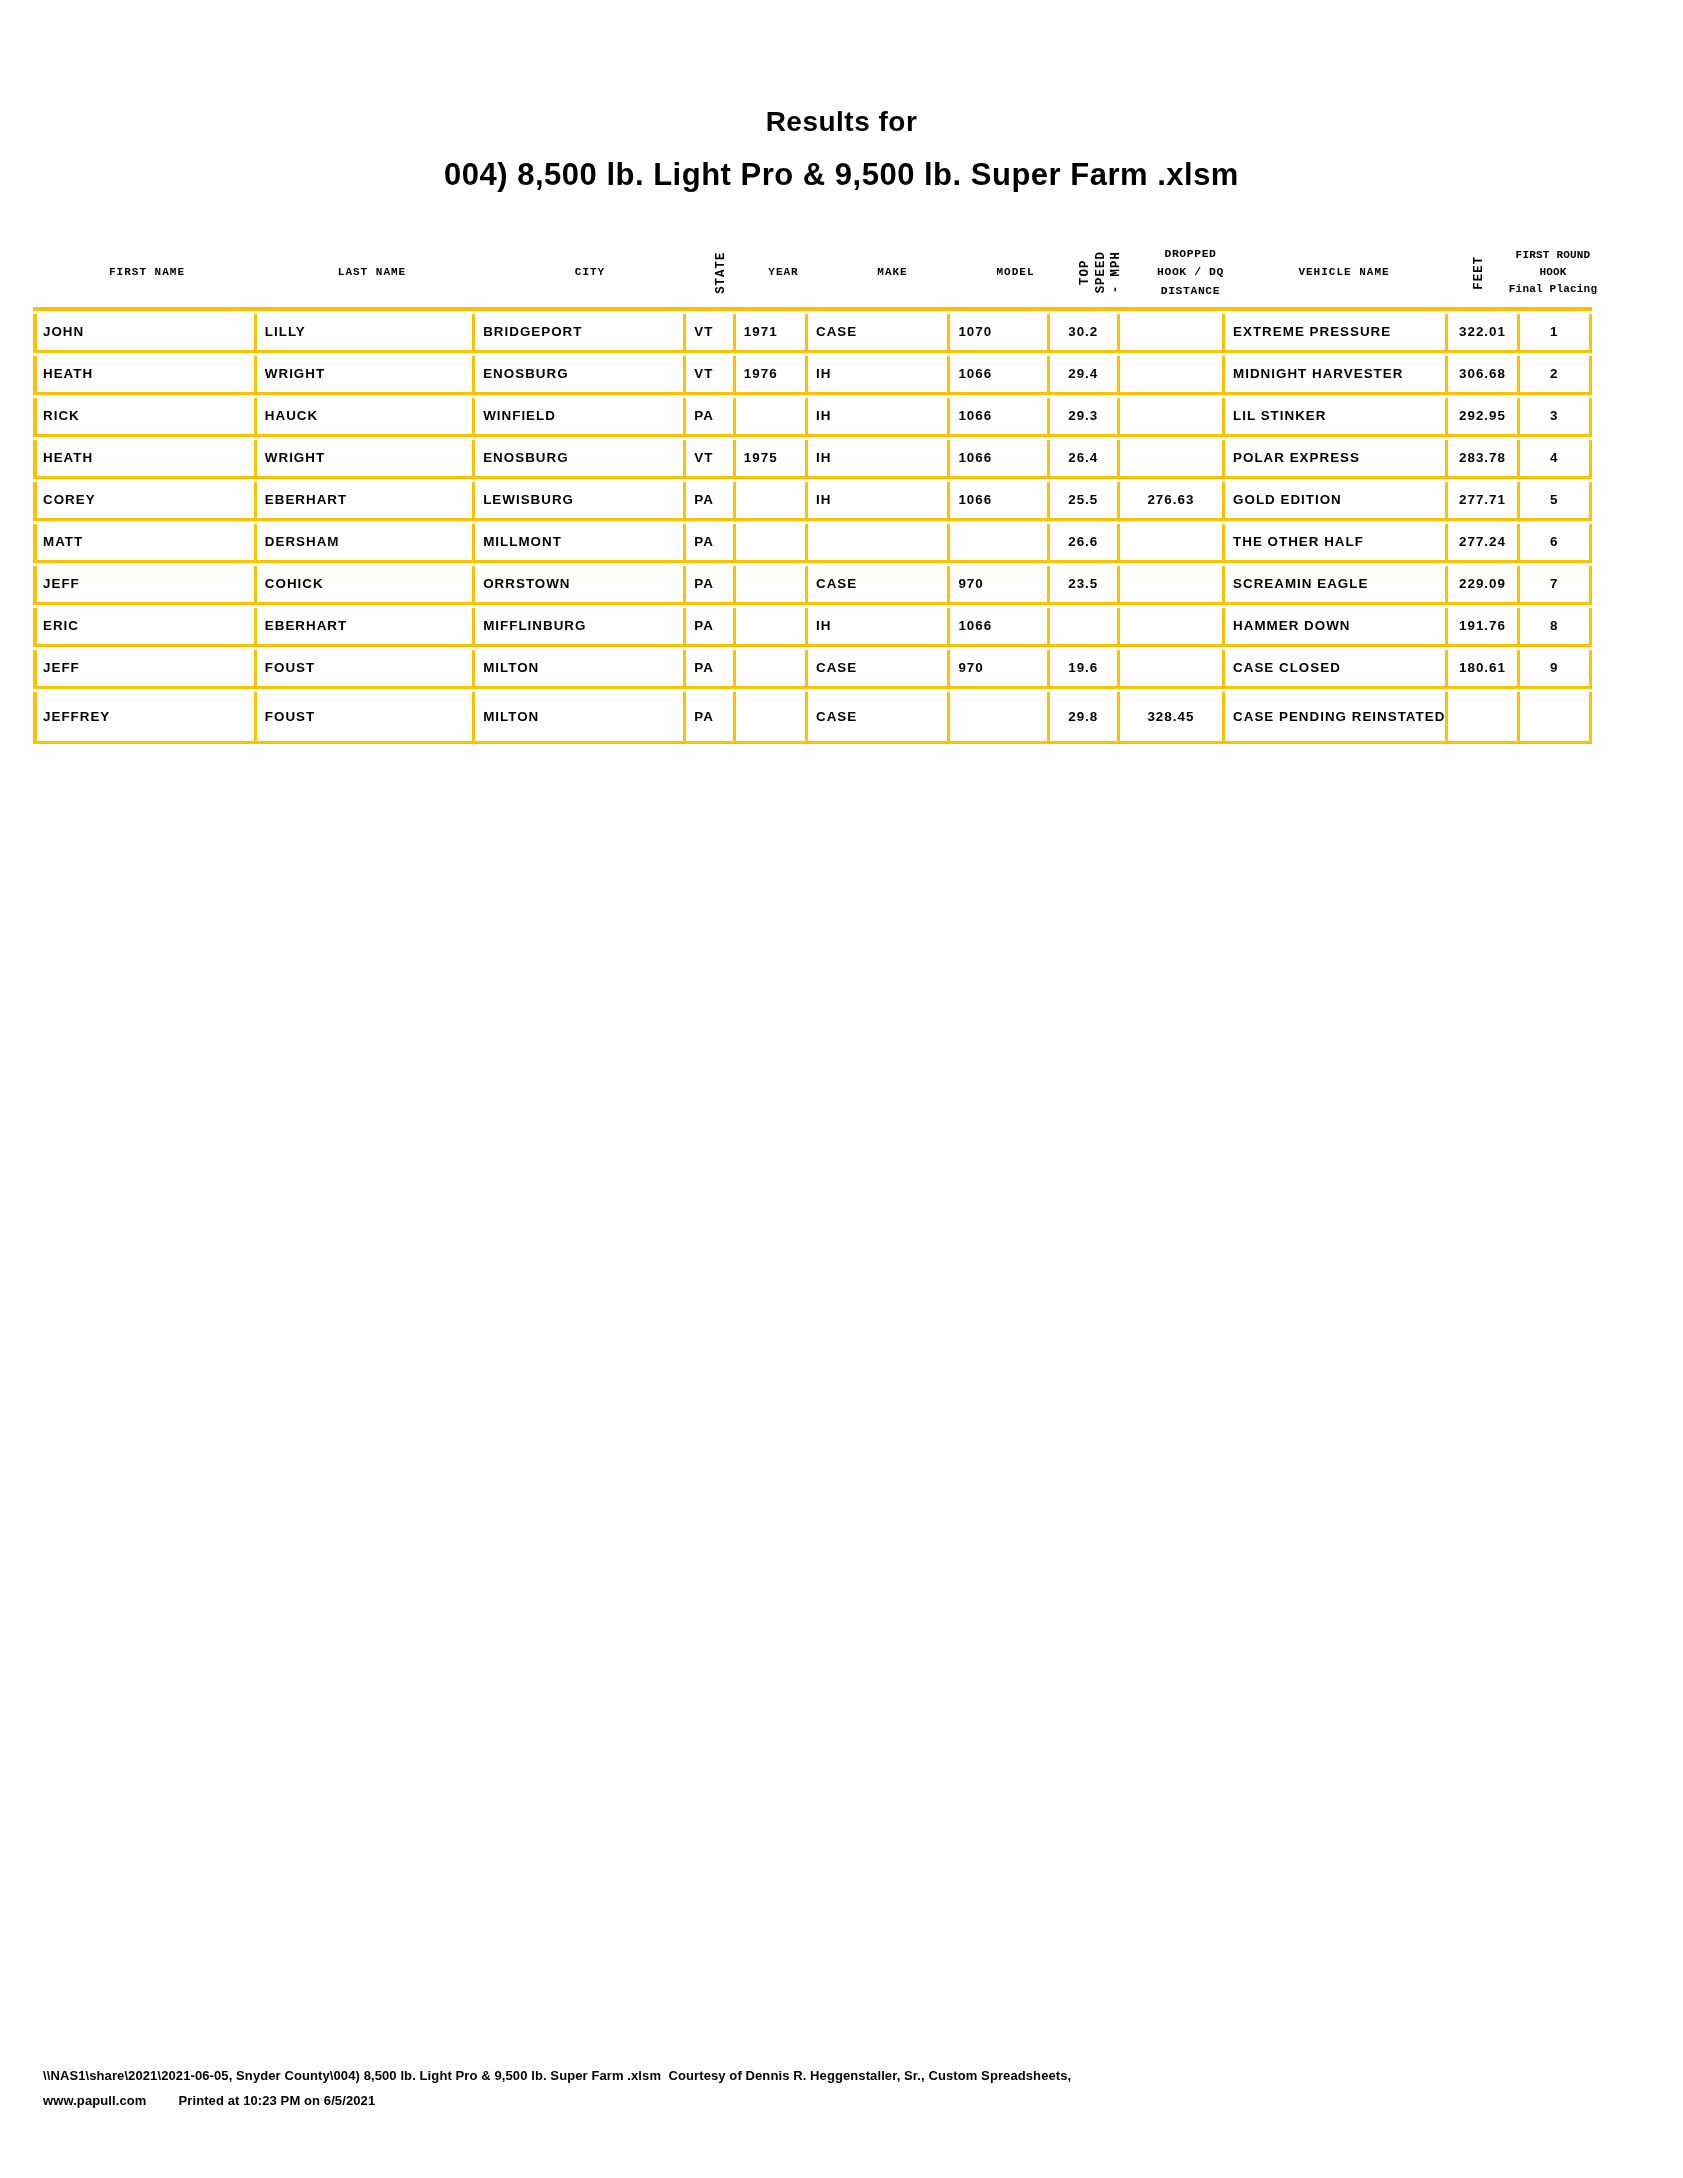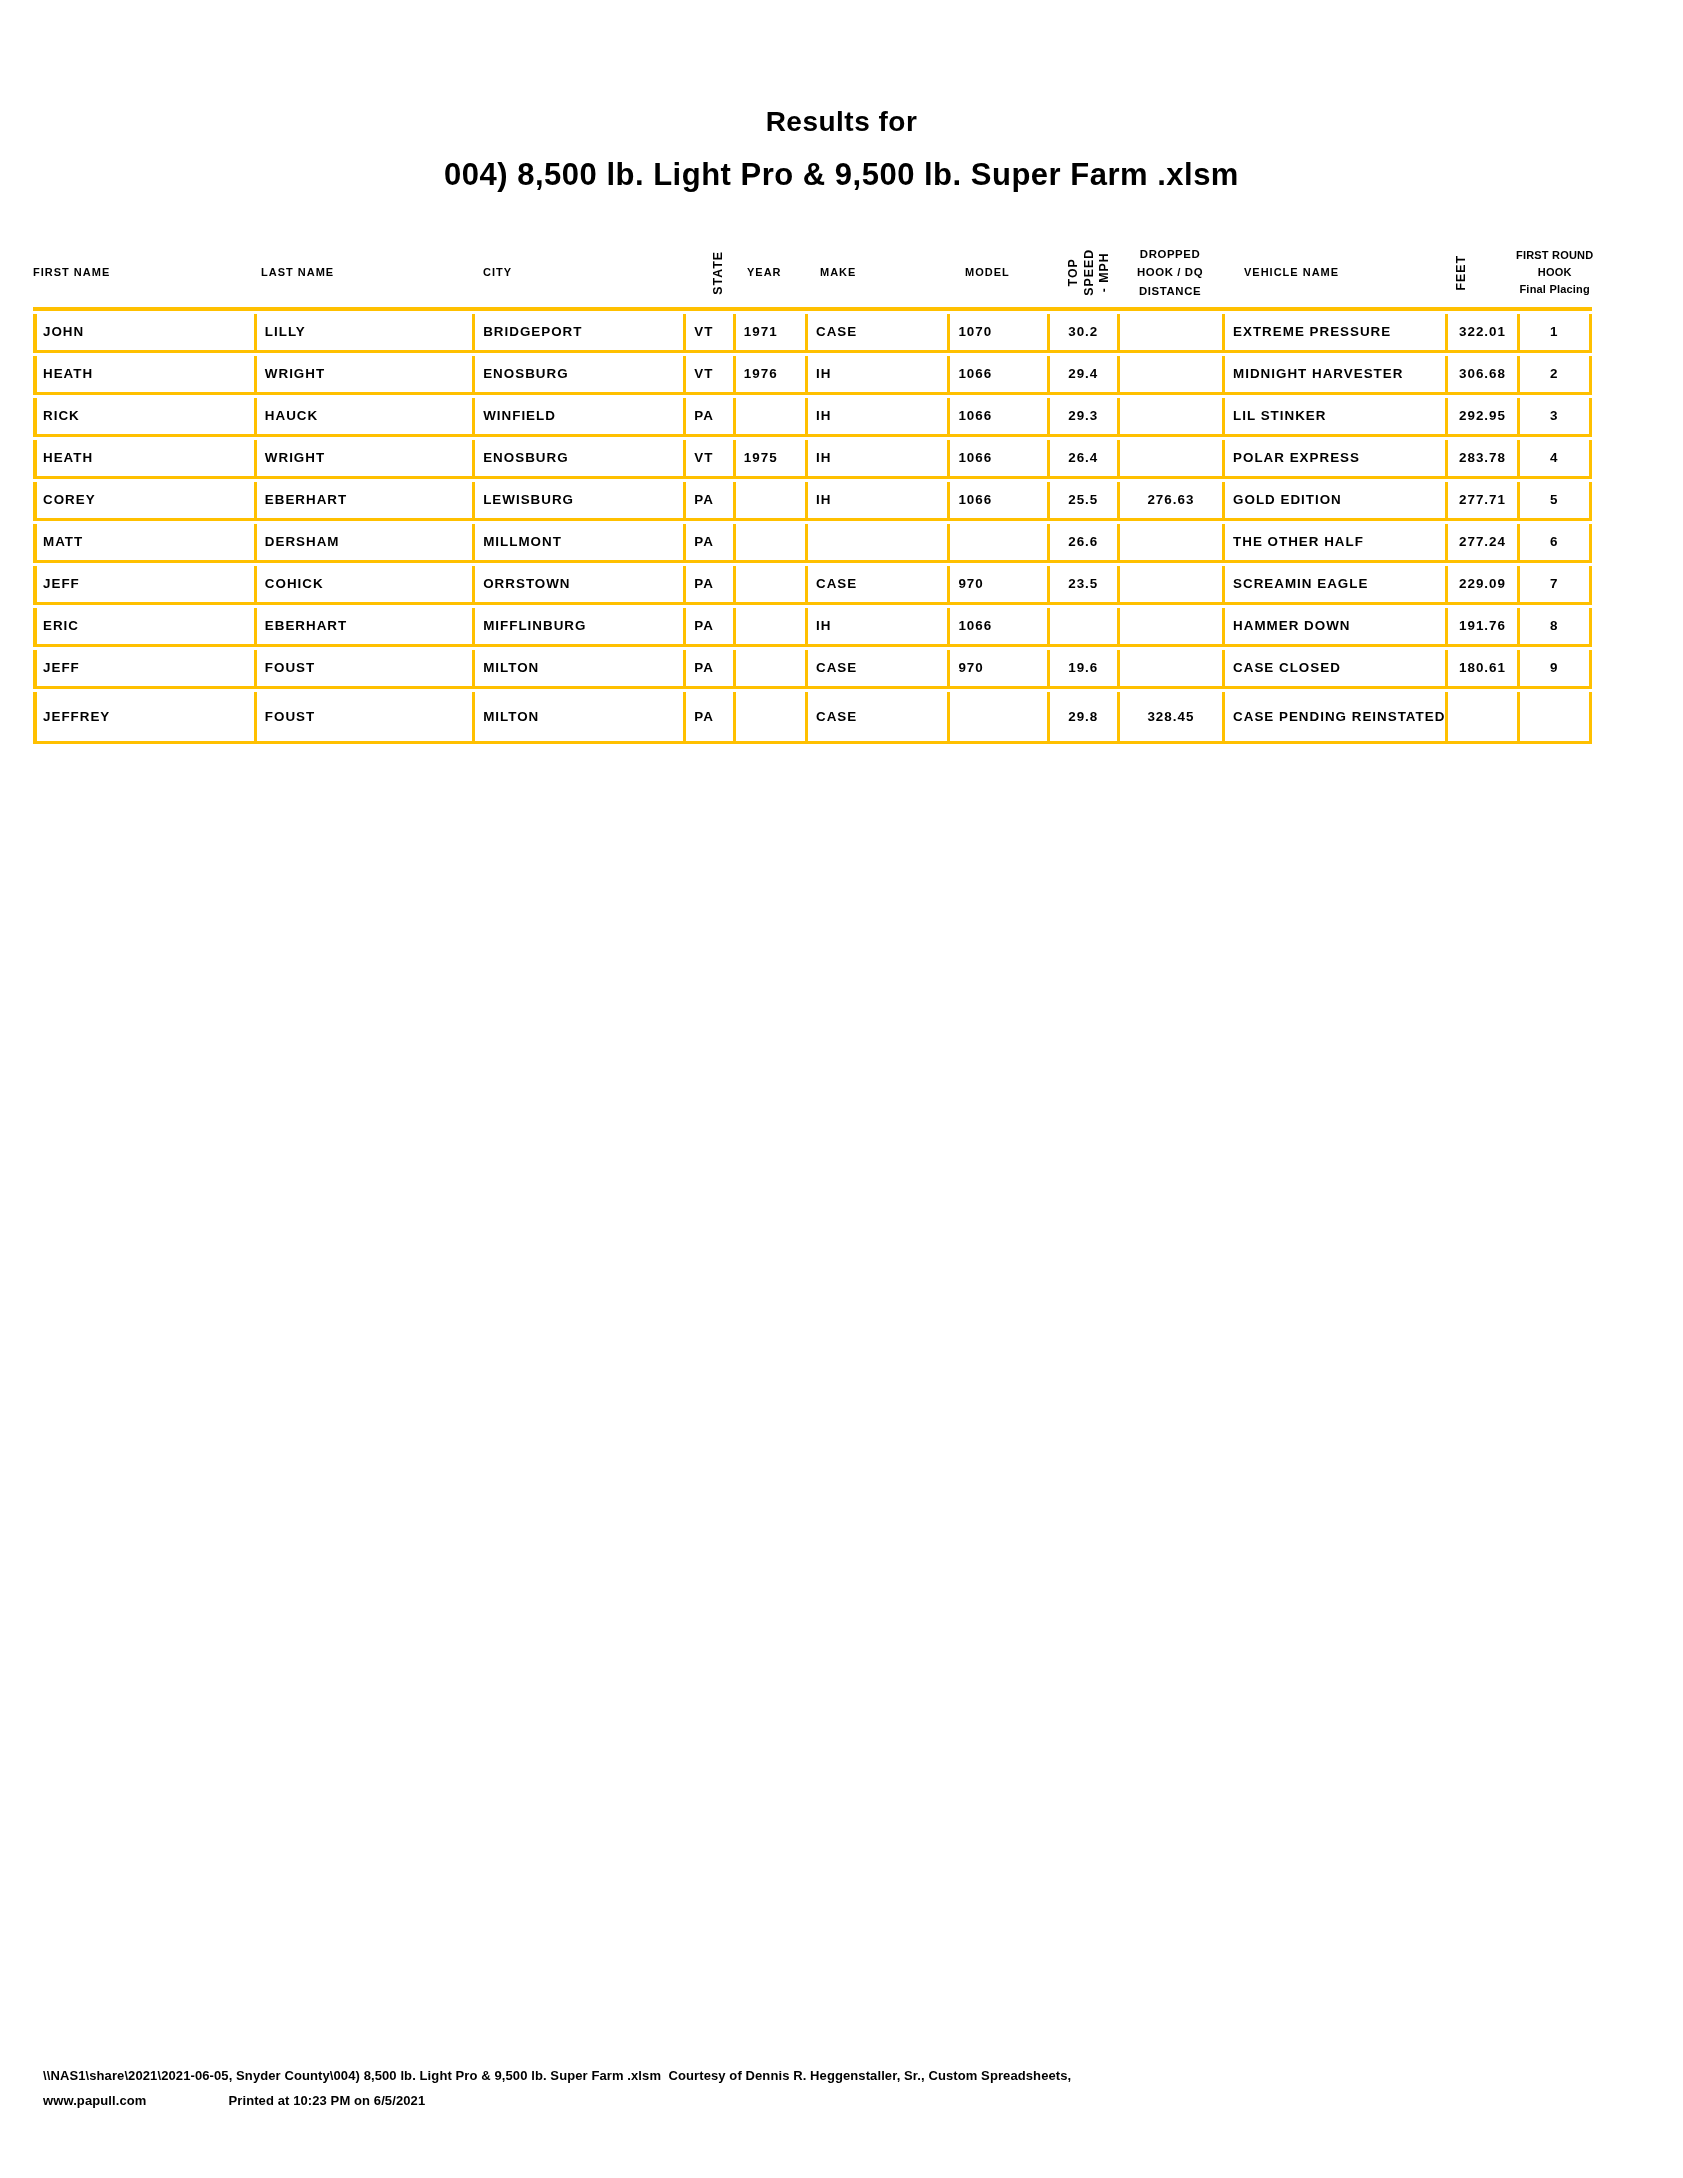"DROPPED" .hcell { font-family: none -> Liberation Mono, monospace; justify-content: flex-start -> center }
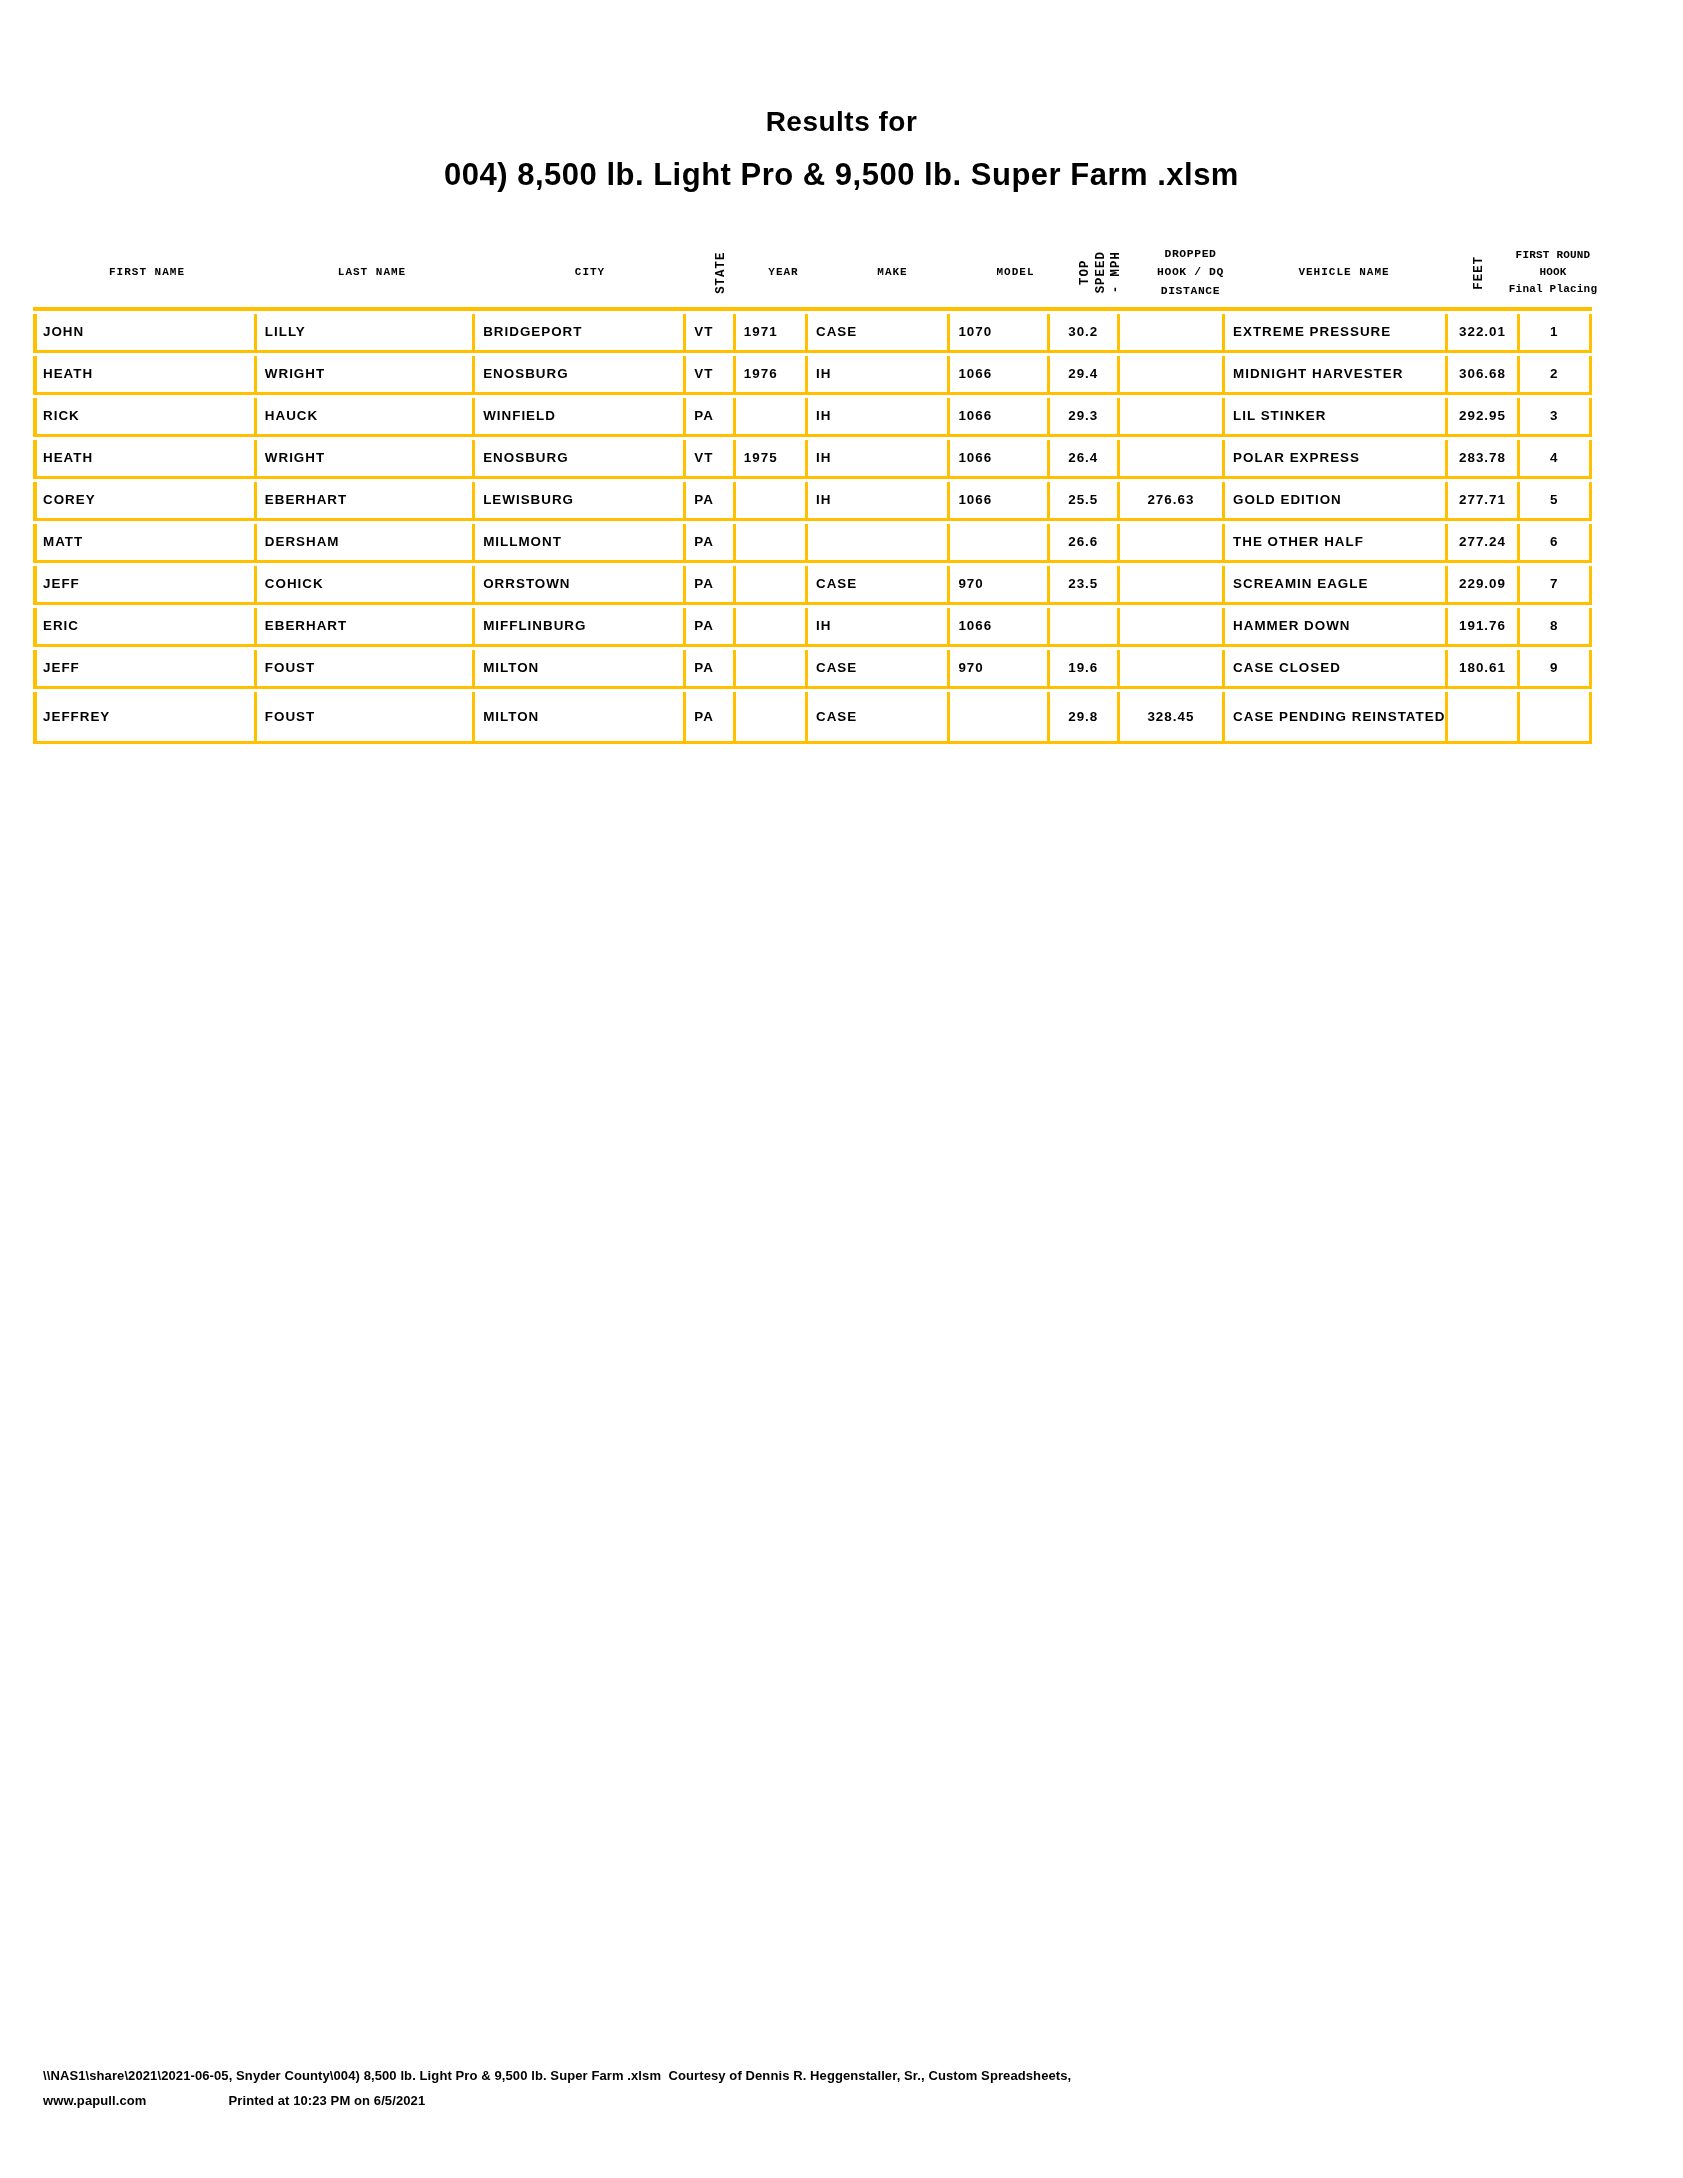"Printed at 10:23 PM on" .footer-printed { margin-left: 82px -> 32px }
